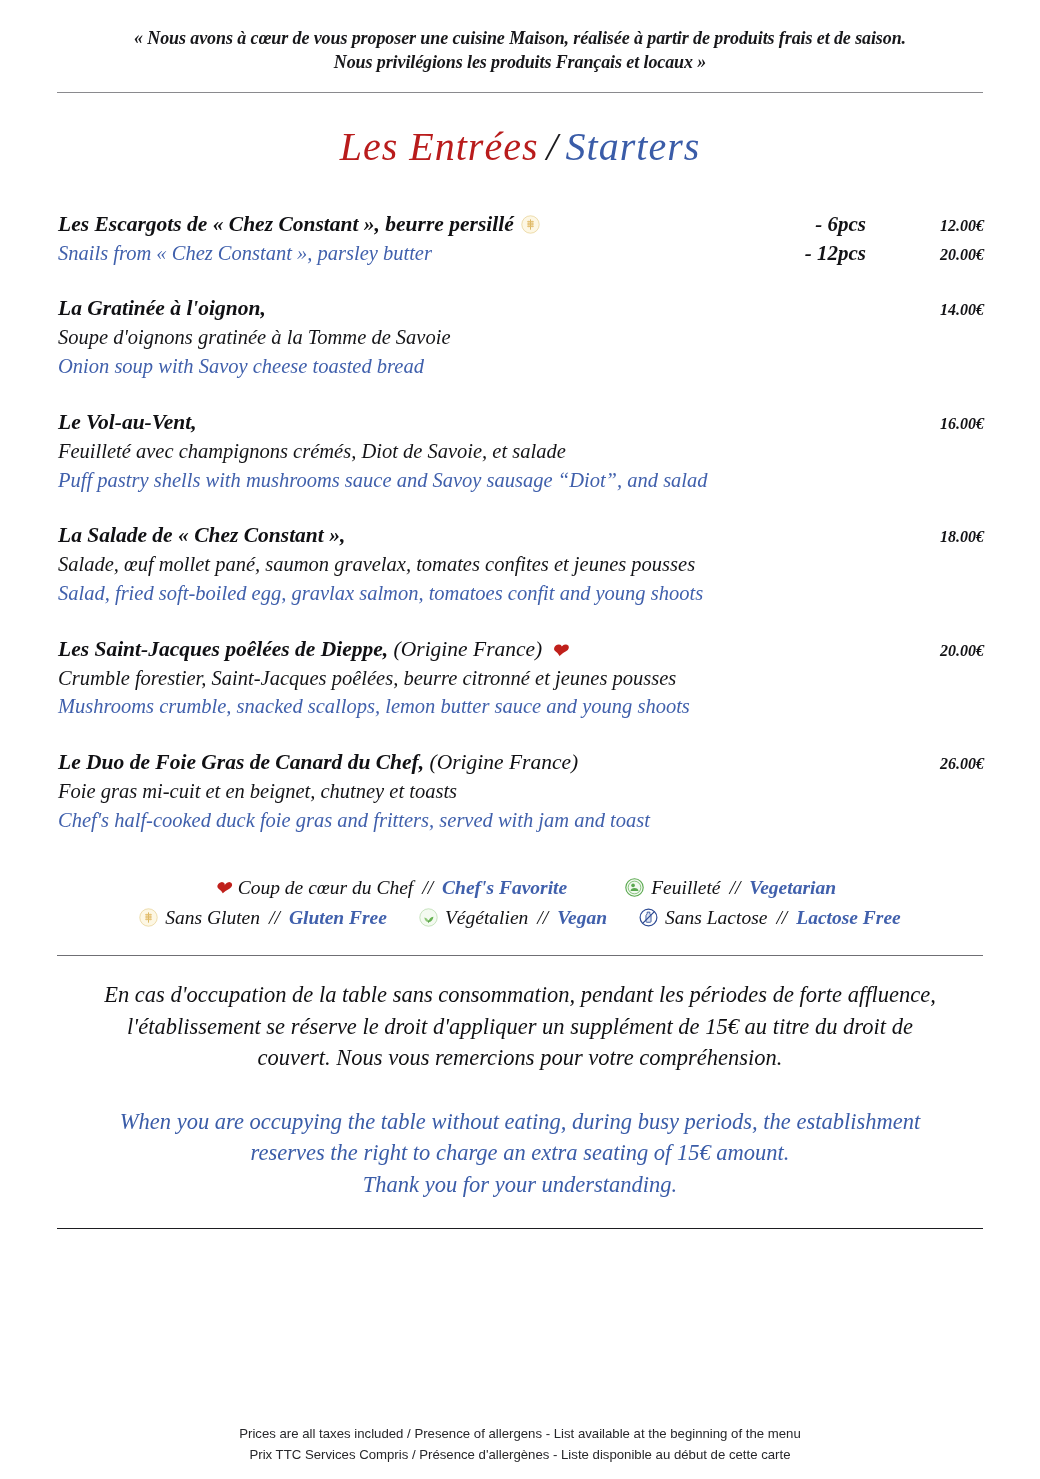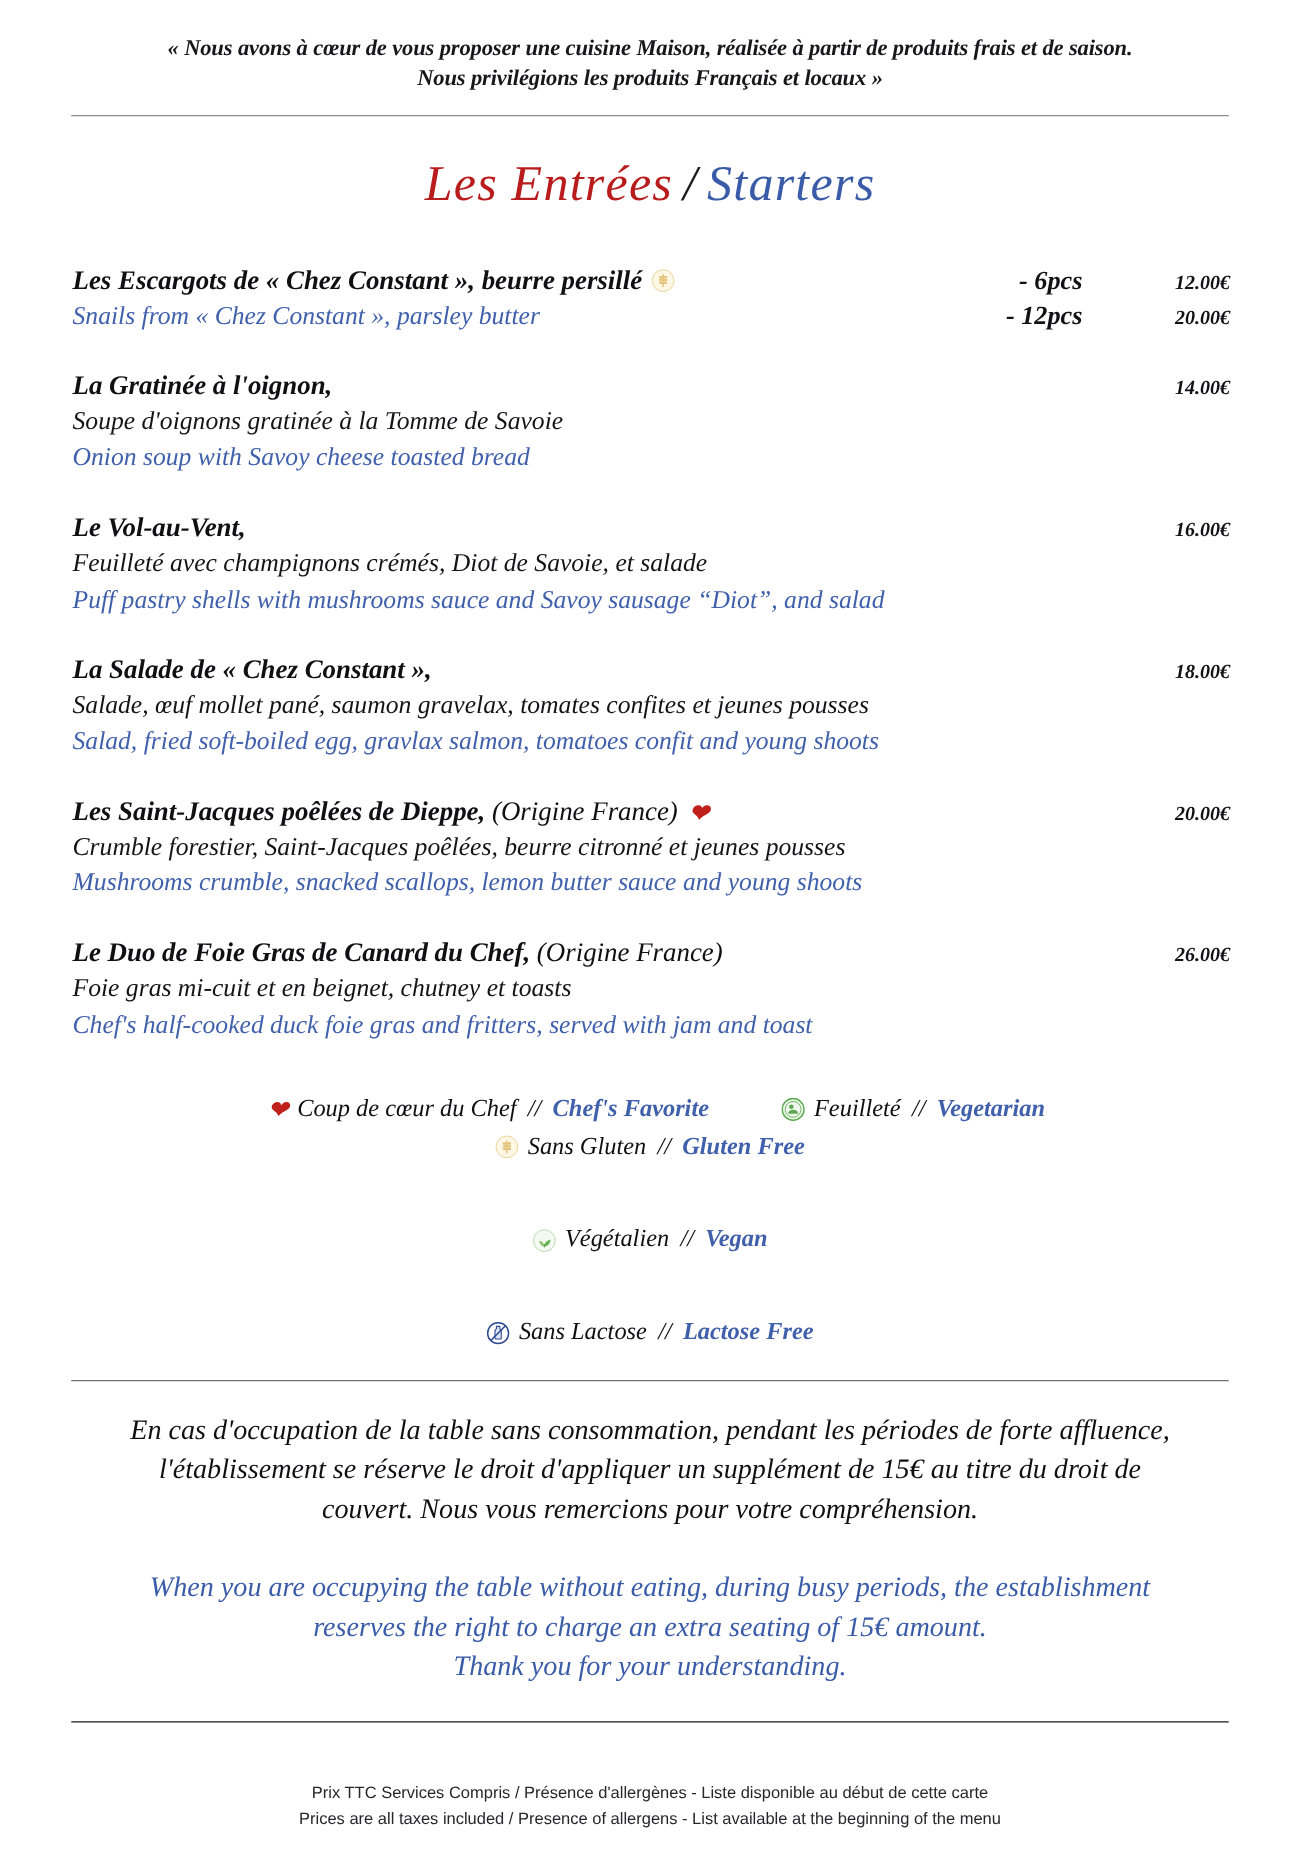"Sans Gluten" .legend-row.r2 { flex-direction: column -> none; gap: 44px -> 32px }
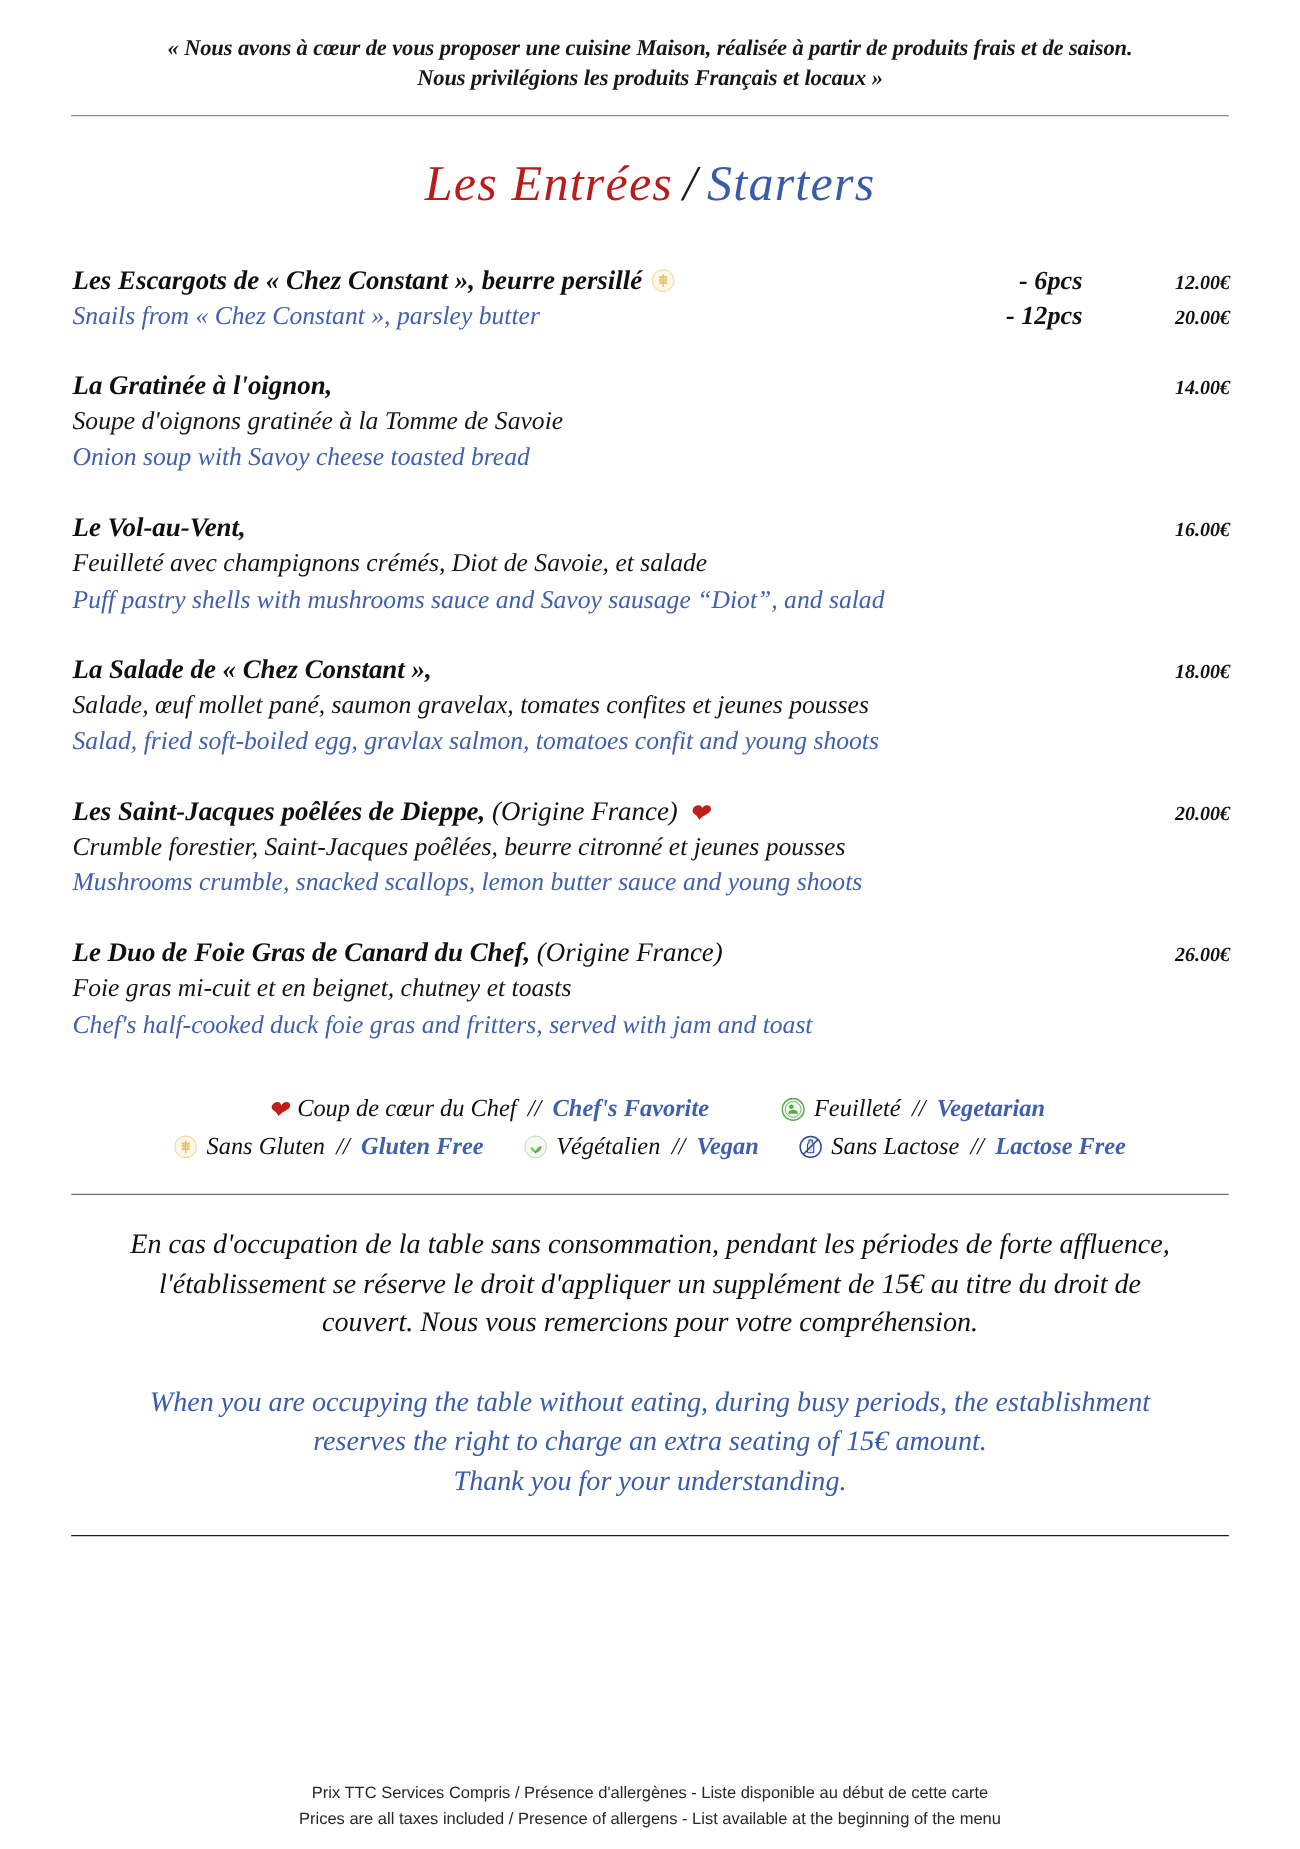"Prix TTC Services Compris /" span { order: before "Prices are all taxes included" -> after "Prices are all taxes included" }
